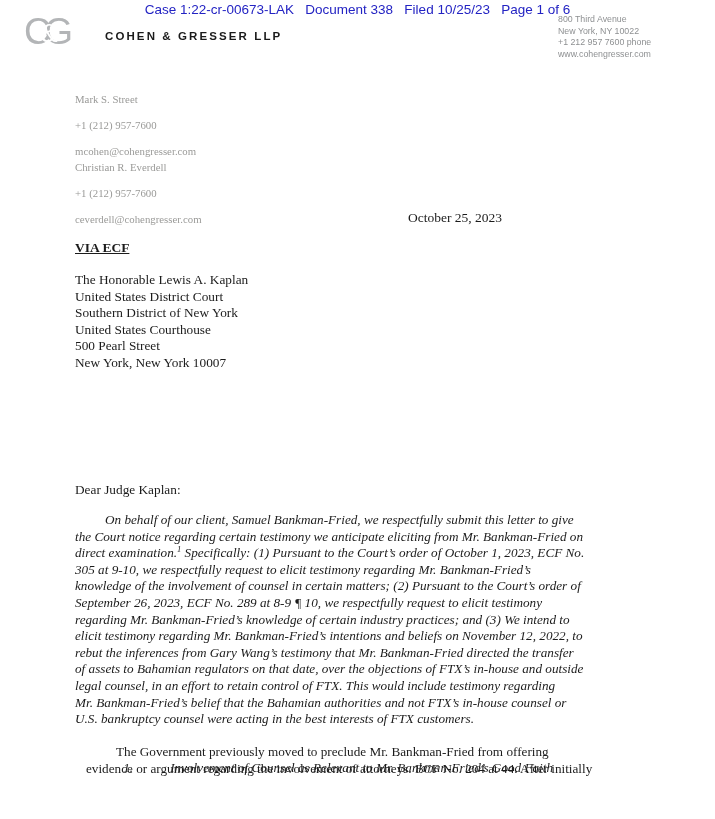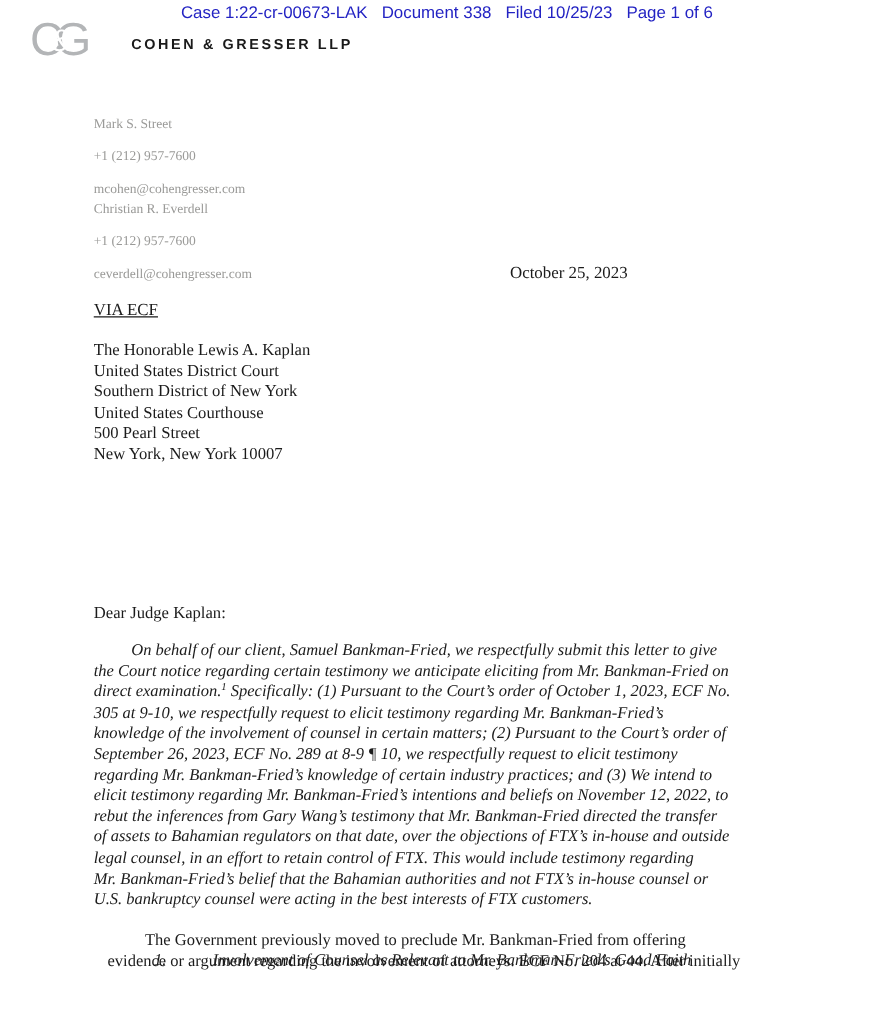"800 Third Avenue" div.firm-address { html: none -> <div>800 Third Avenue New York, NY 10022 +1 212 957 7600 phone www.cohengresser.com</div> }
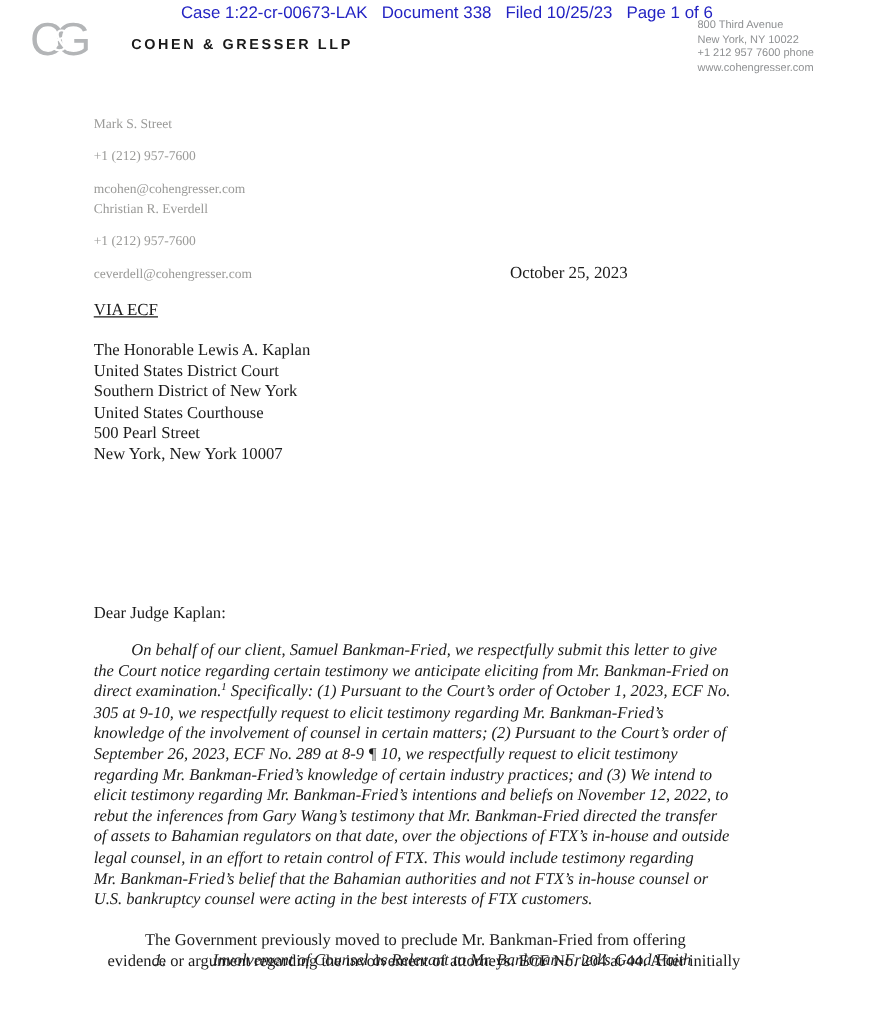"VIA ECF" .via-ecf { font-weight: 400 -> 700 }
